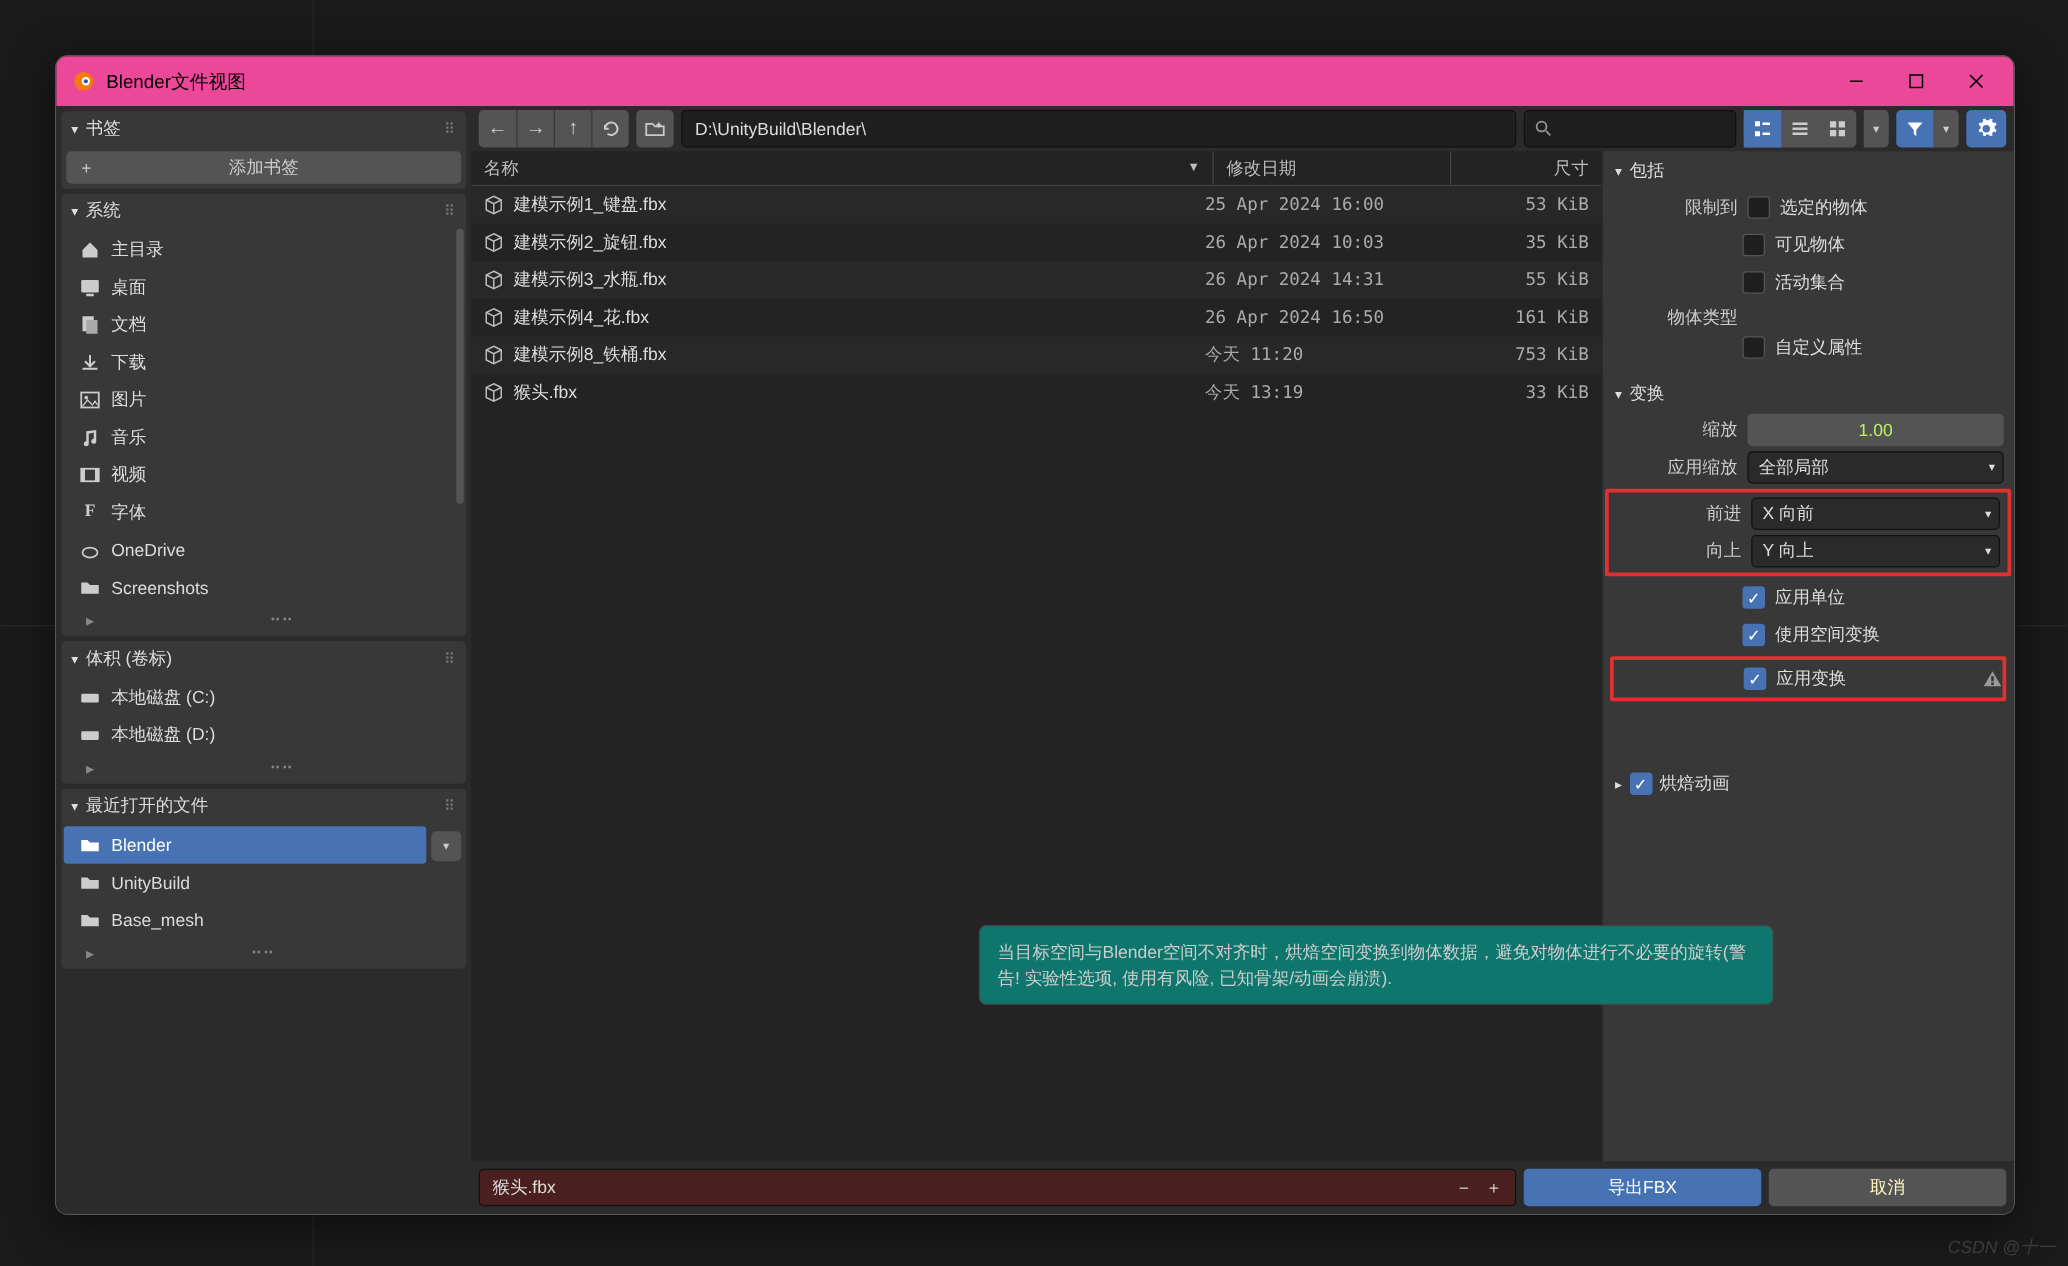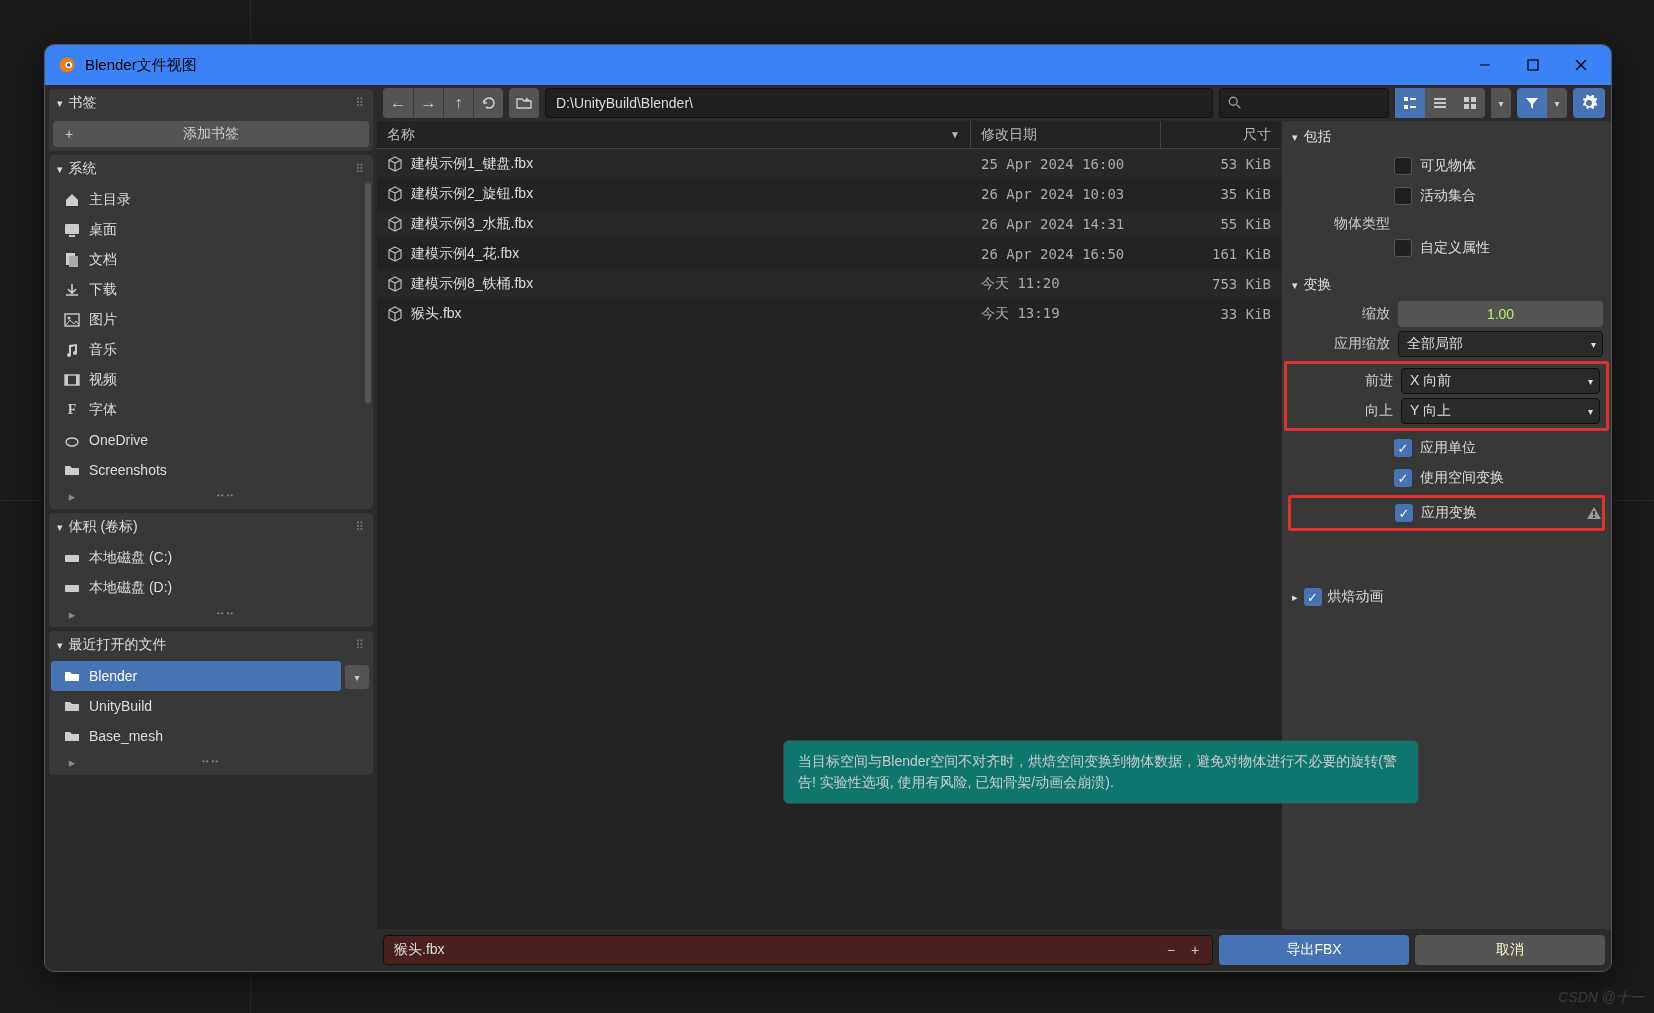"Blender文件视图" .titlebar { background: #3b82f6 -> #ec4899 }
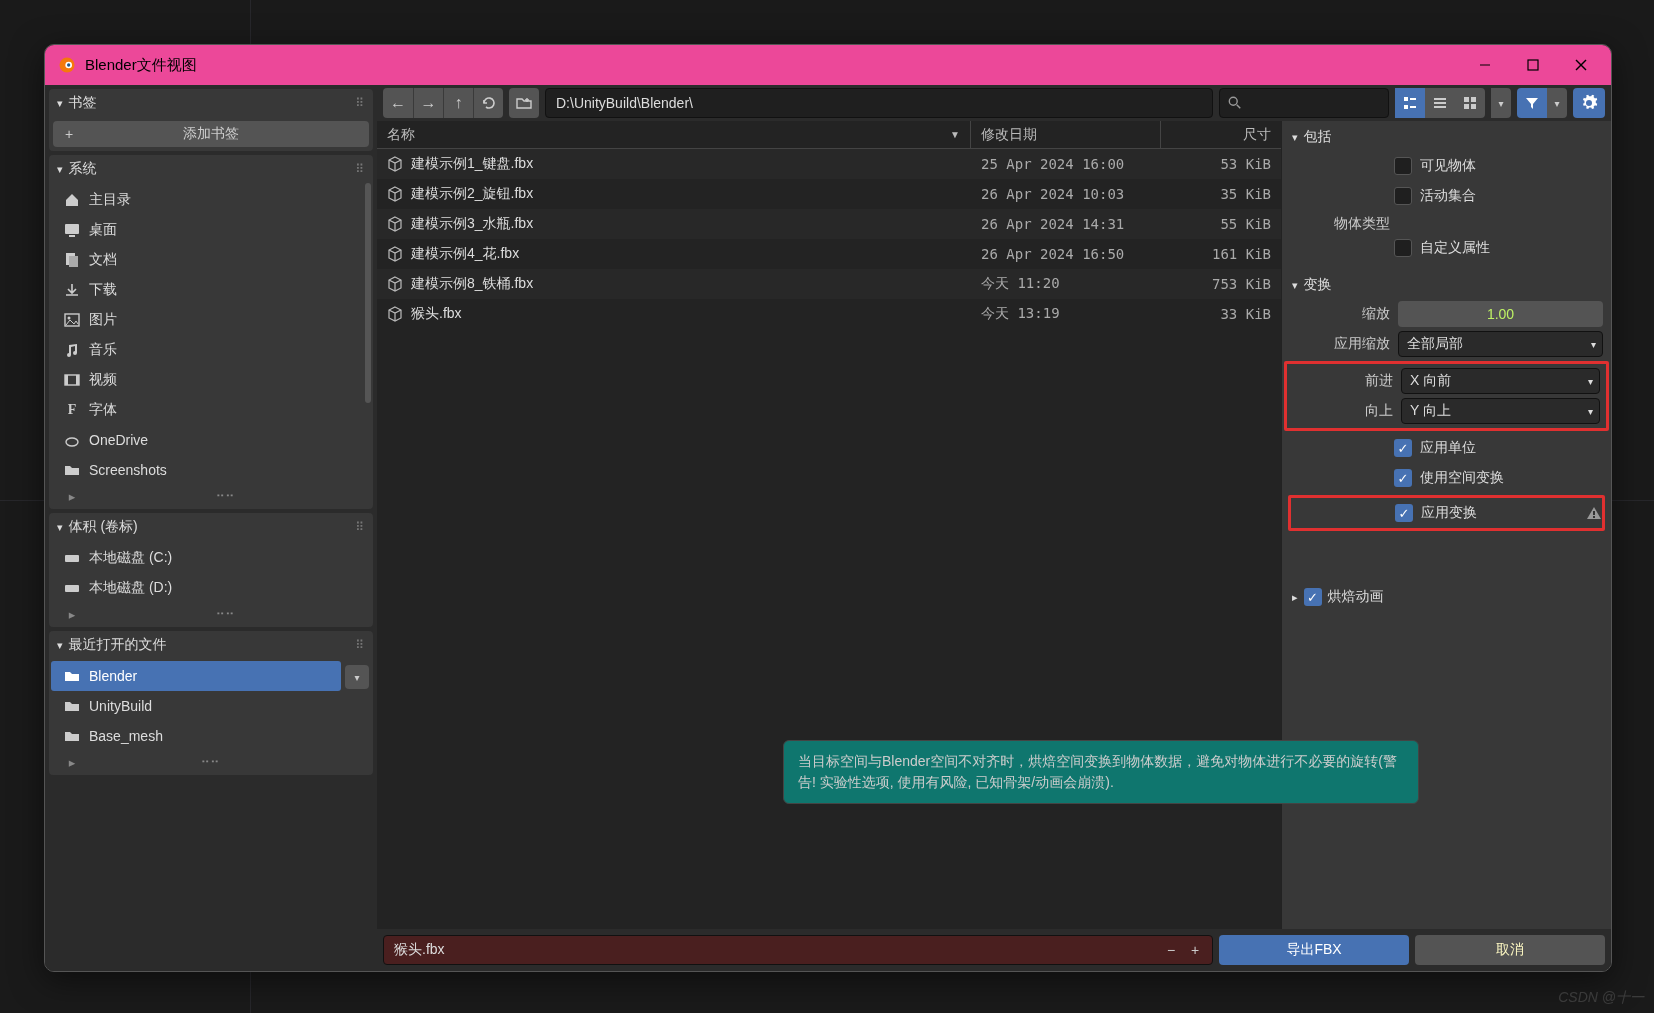"建模示例1_键盘.fbx" .file-row { gap: none -> 17px }
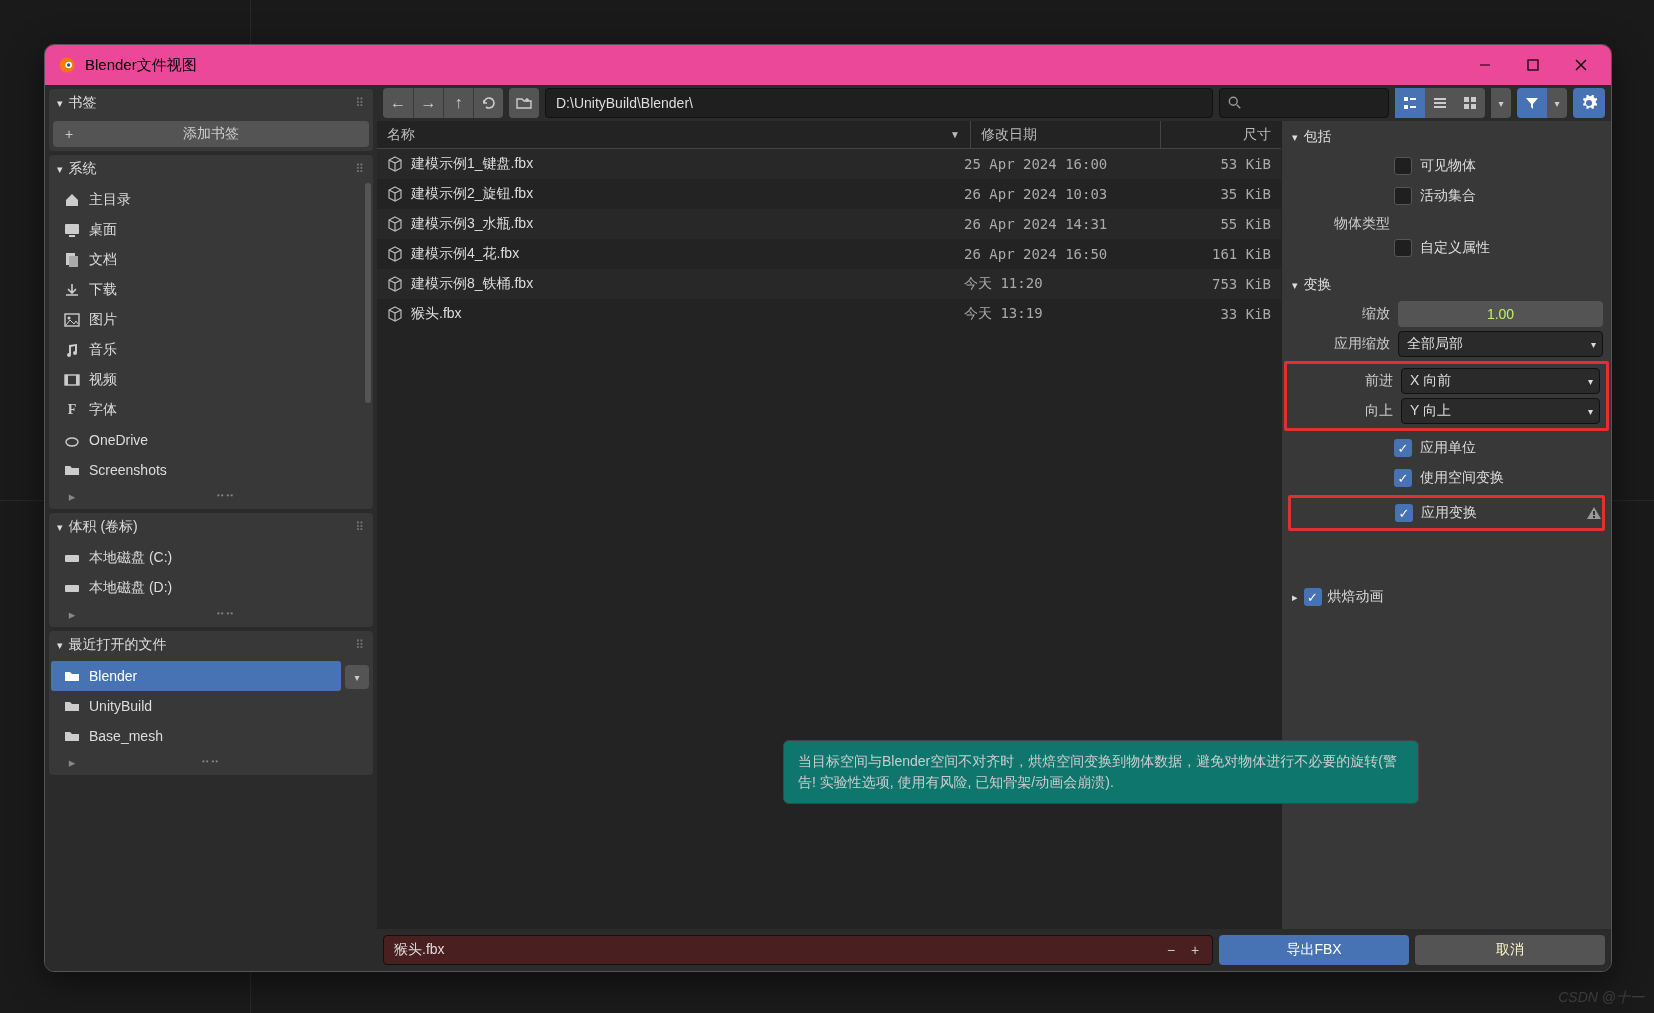"限制到" div.prop-row { html: none -> <div> <div>限制到</div> <div> <span></span> <span>选定的物体</span> </div> </div> }
